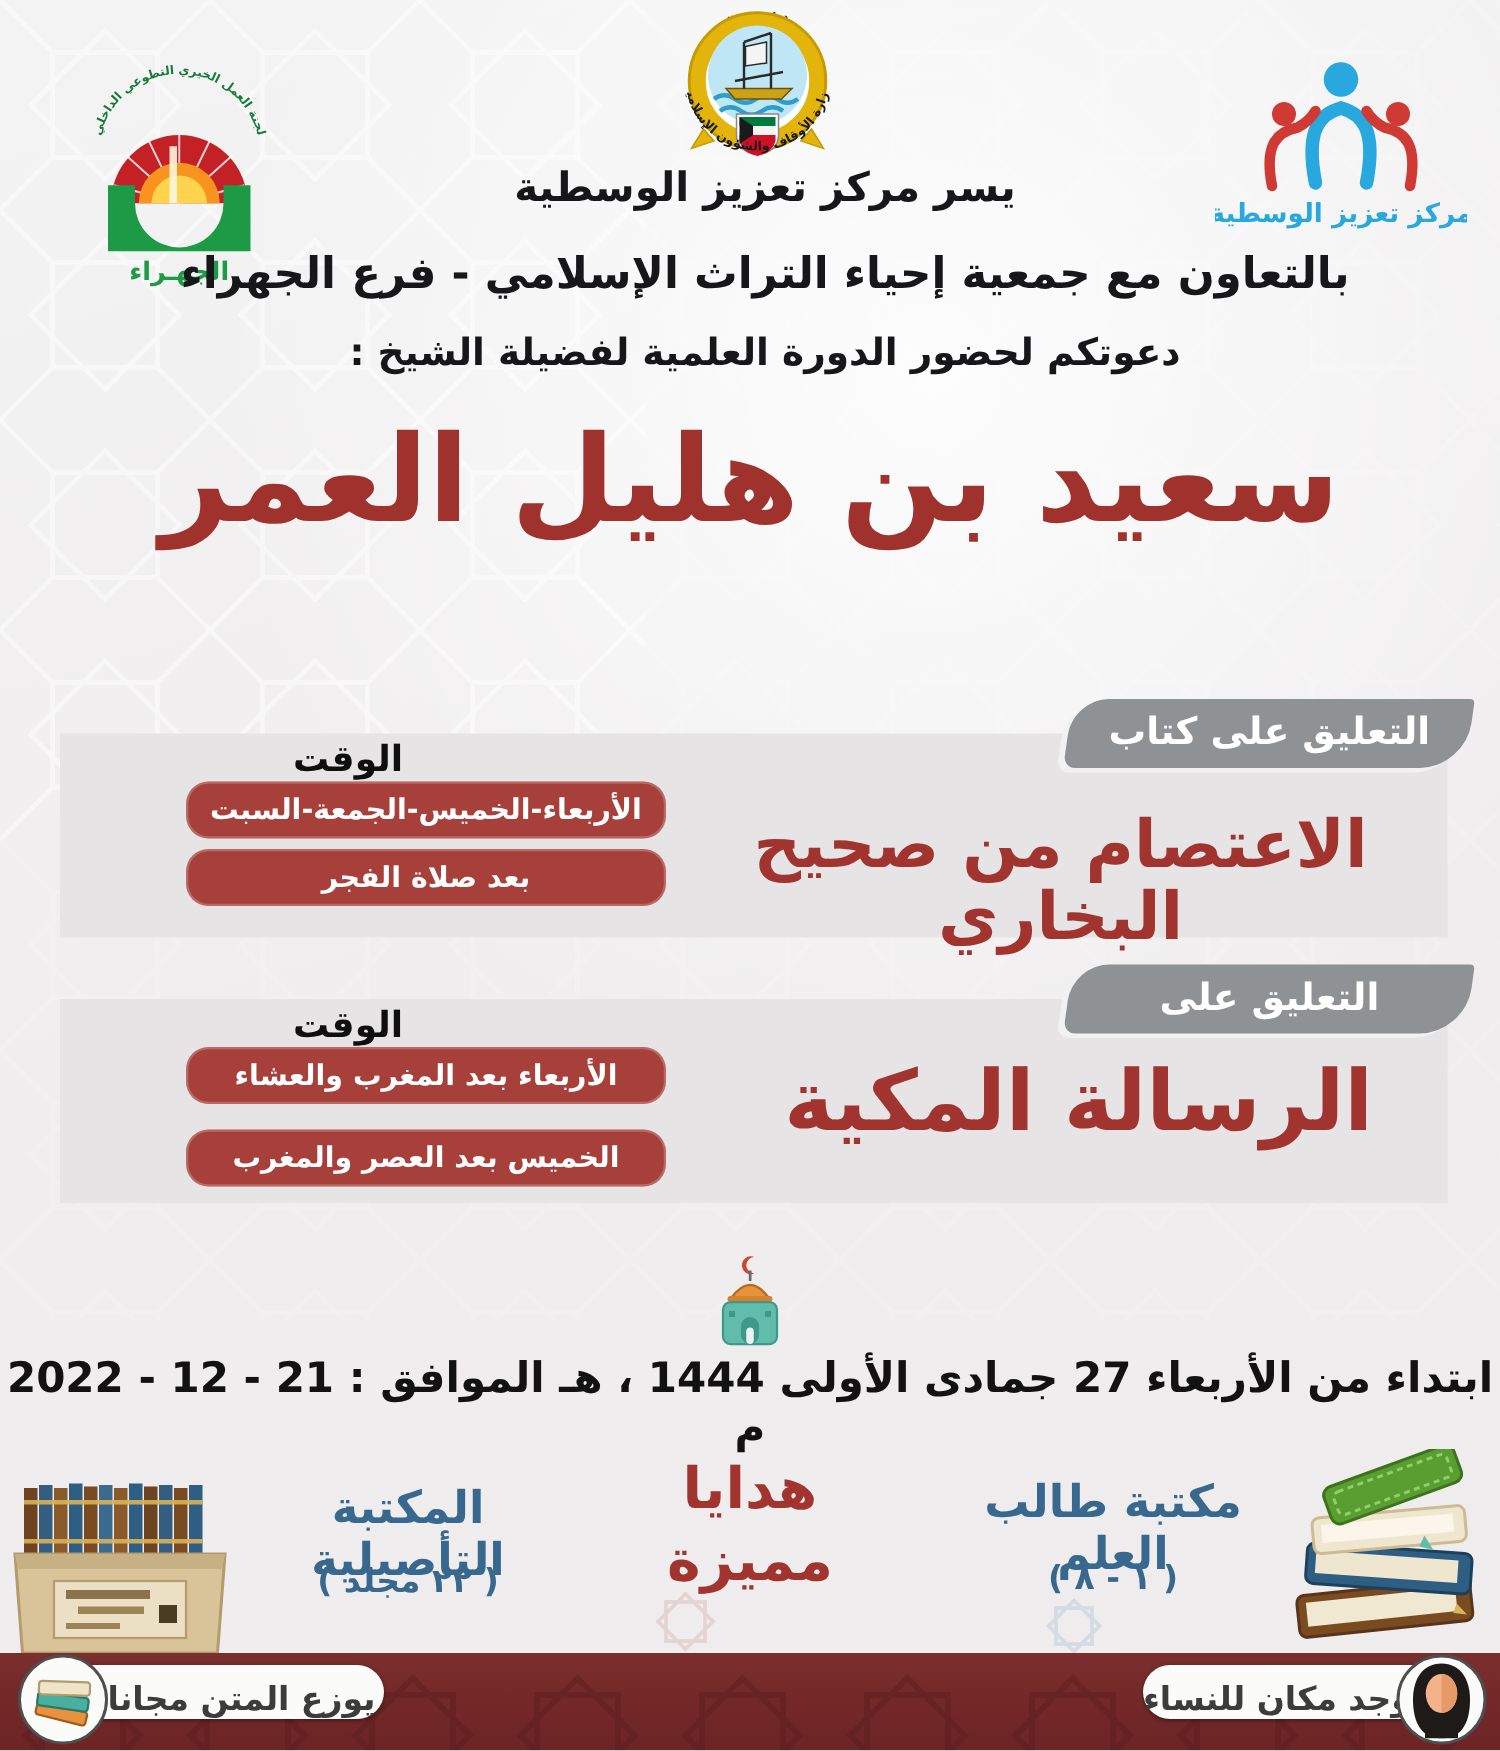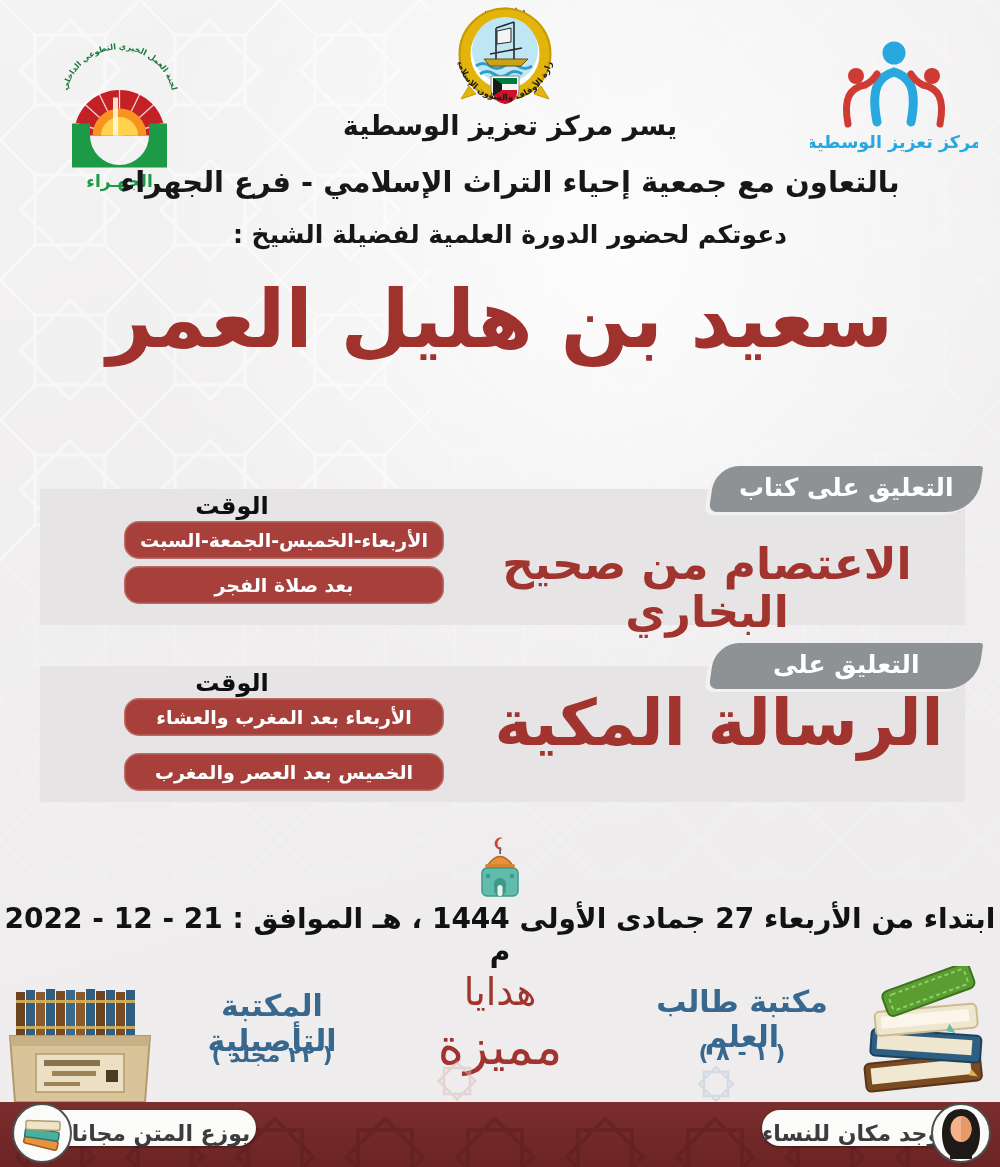"الرسالة المكية" .st-2 { font-size: 64px -> 56px; top: 688px -> 704px }
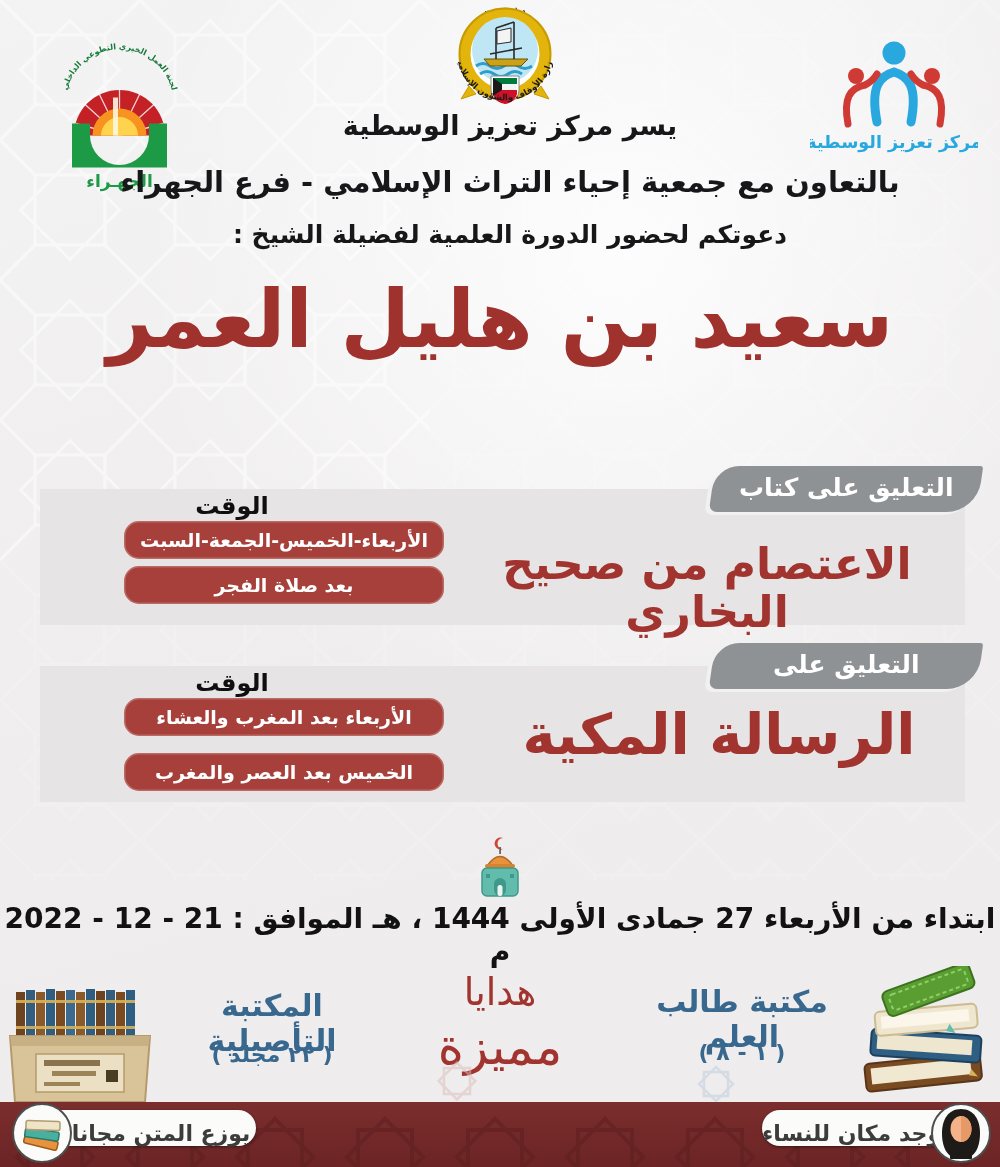"هدايا" .red-text { font-weight: normal -> bold }
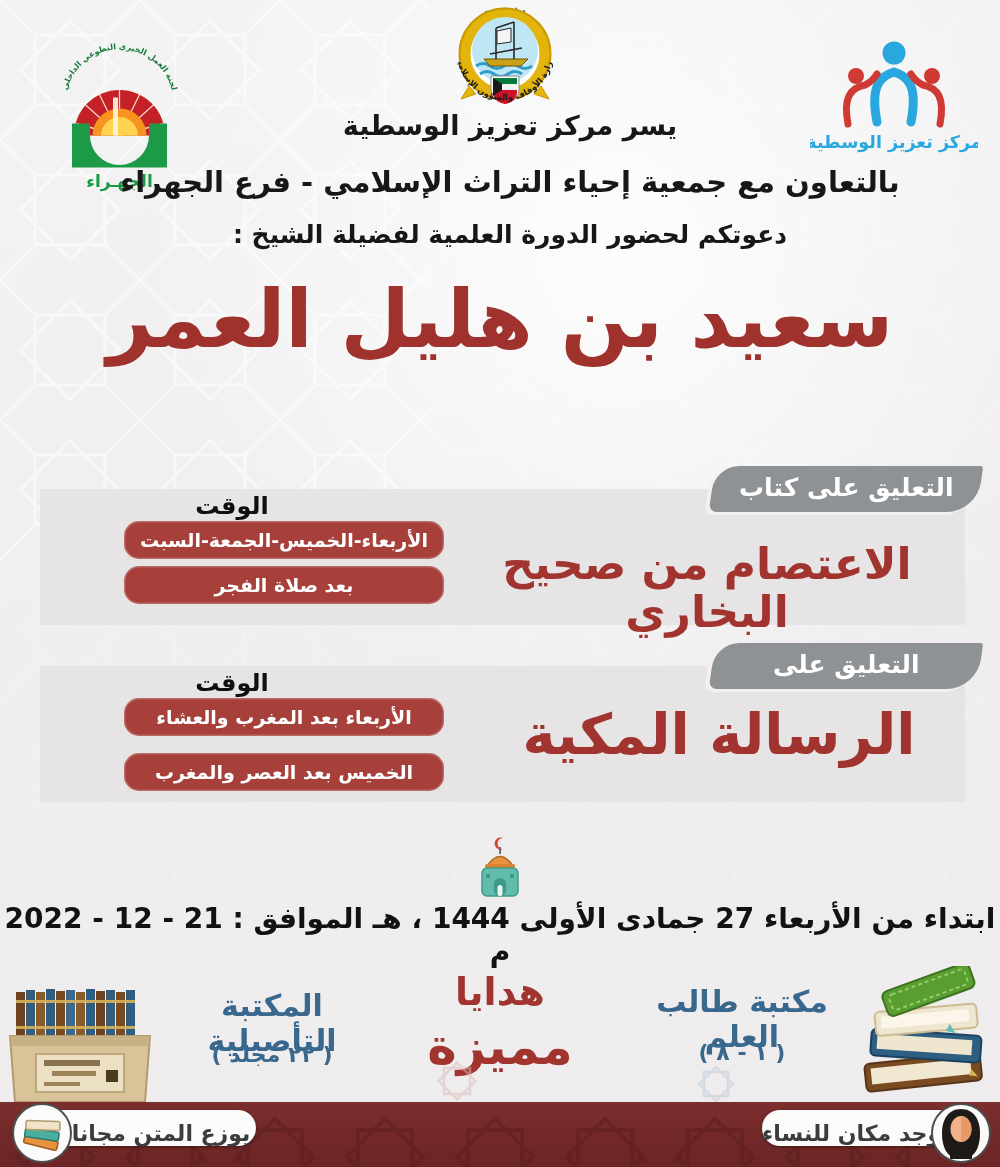"مميزة" .gift-2 { font-size: 50px -> 38px }
